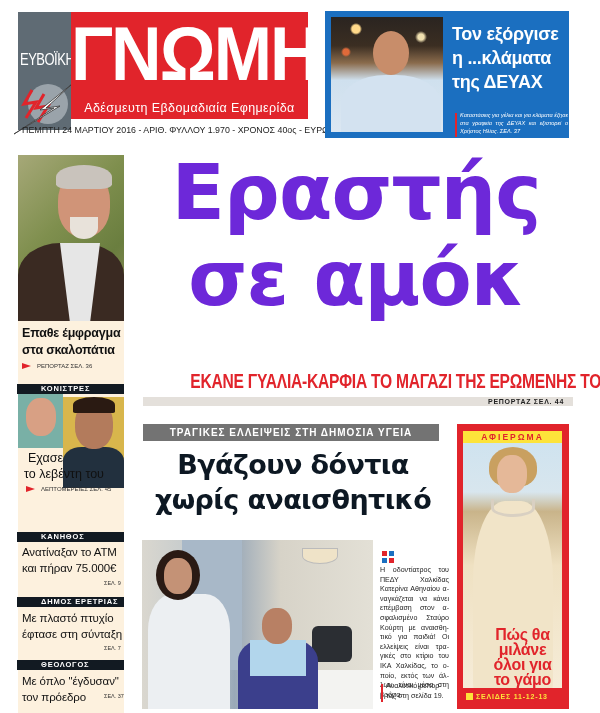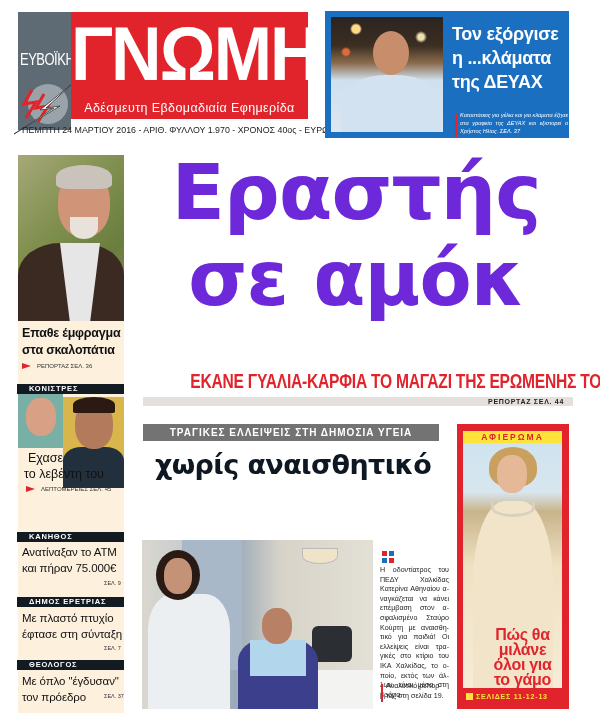"ΚΟΝΙΣΤΡΕΣ" .label { padding-left: 12px -> 24px }
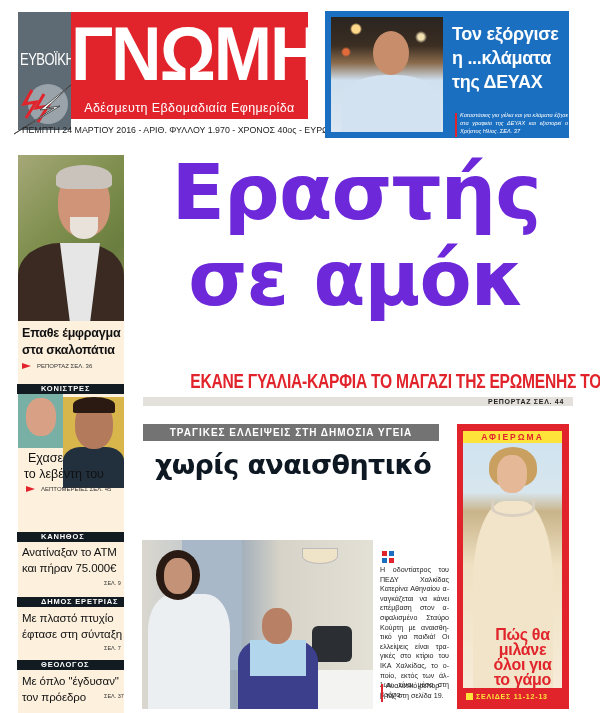"Βγάζουν δόντια" span { html: none -> <span>Βγάζουν δόντια</span> }
